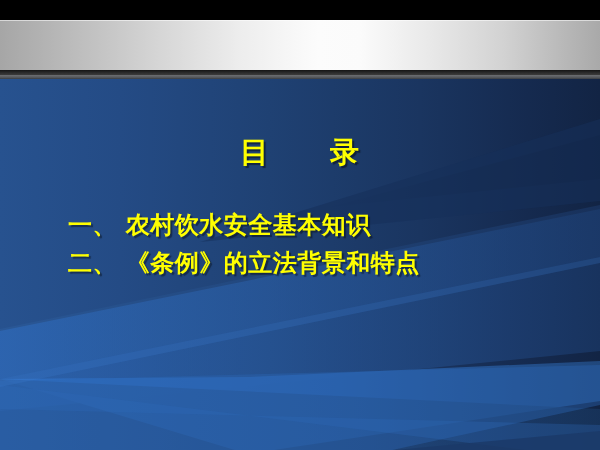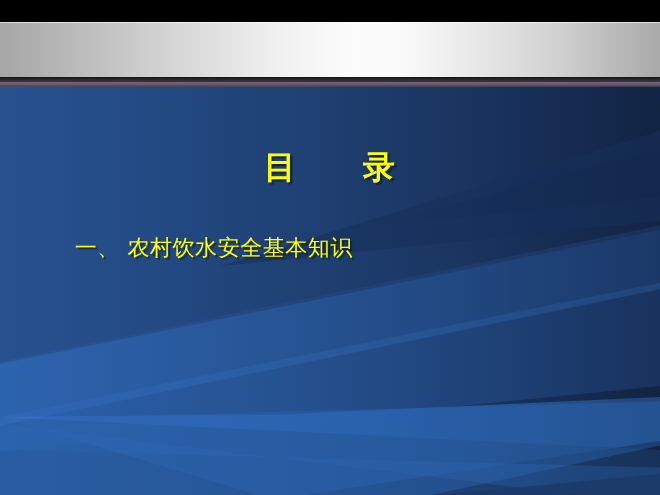"一、 农村饮水安全基本知识" .toc-item { font-size: 20px -> 24px; font-weight: normal -> bold }
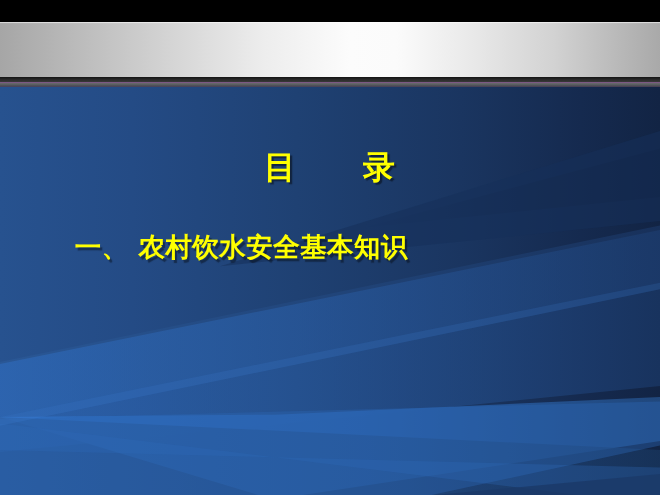"二、 《条例》的立法背景和特点" div.toc-item { html: none -> <div>二、 《条例》的立法背景和特点</div> }
